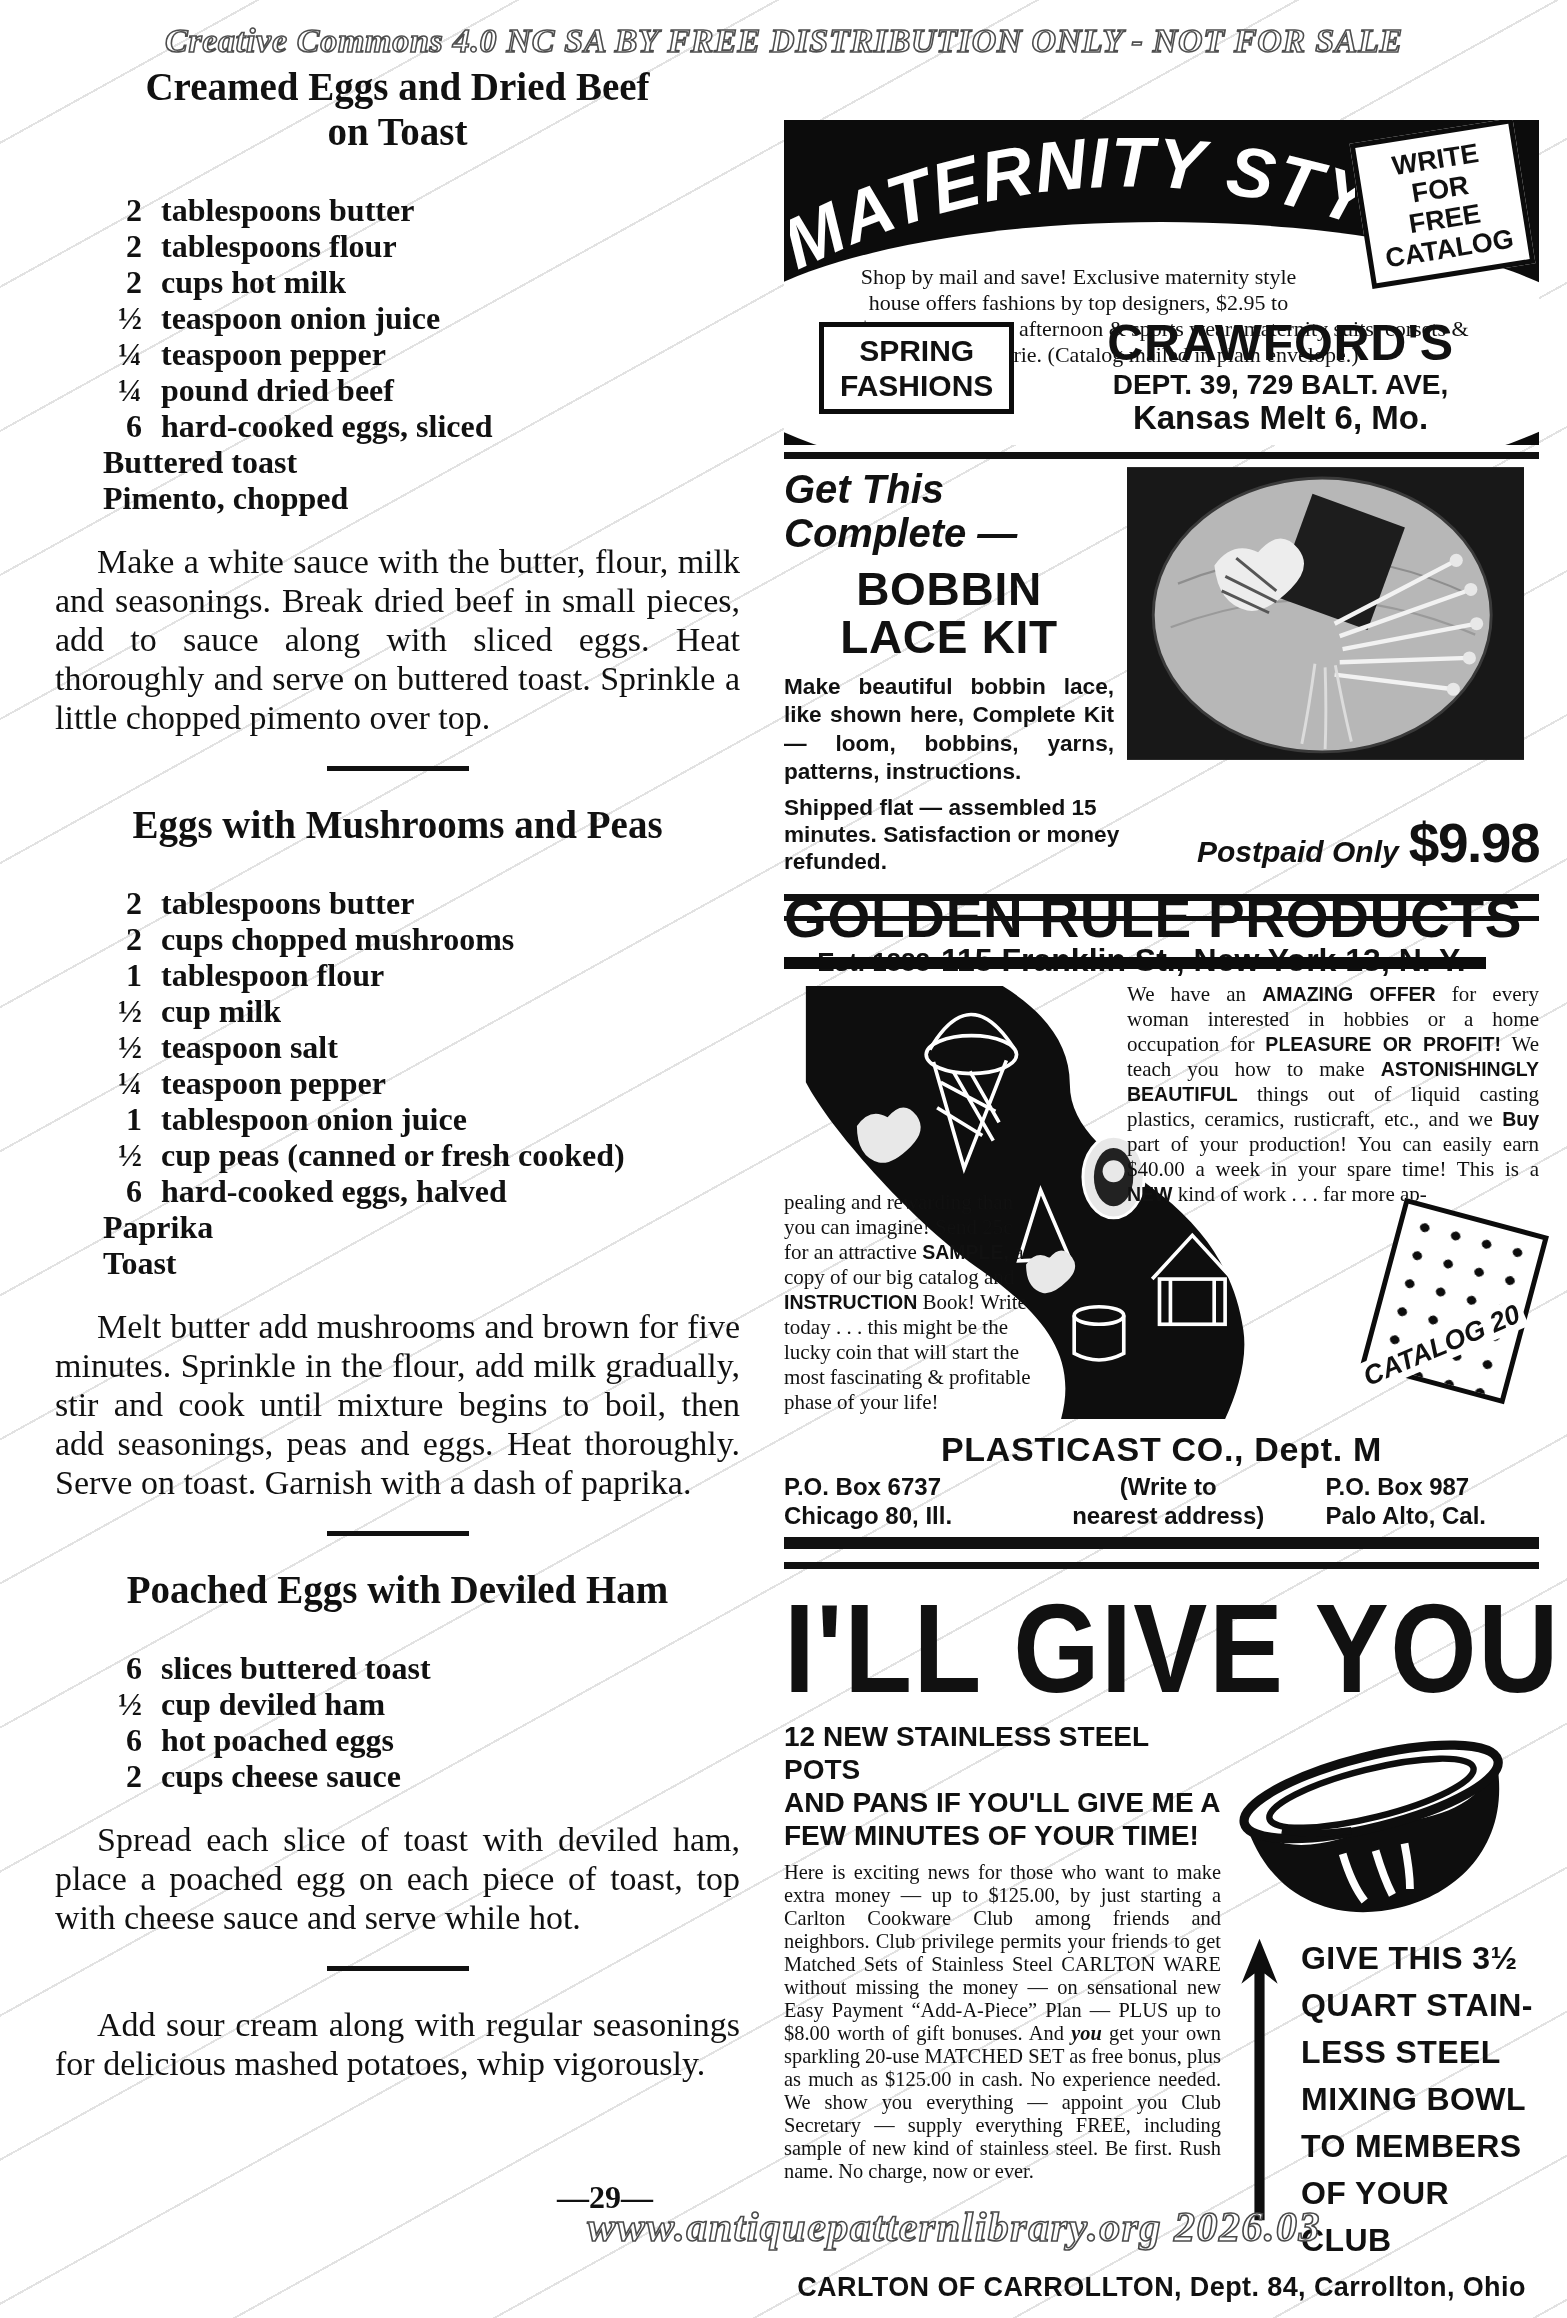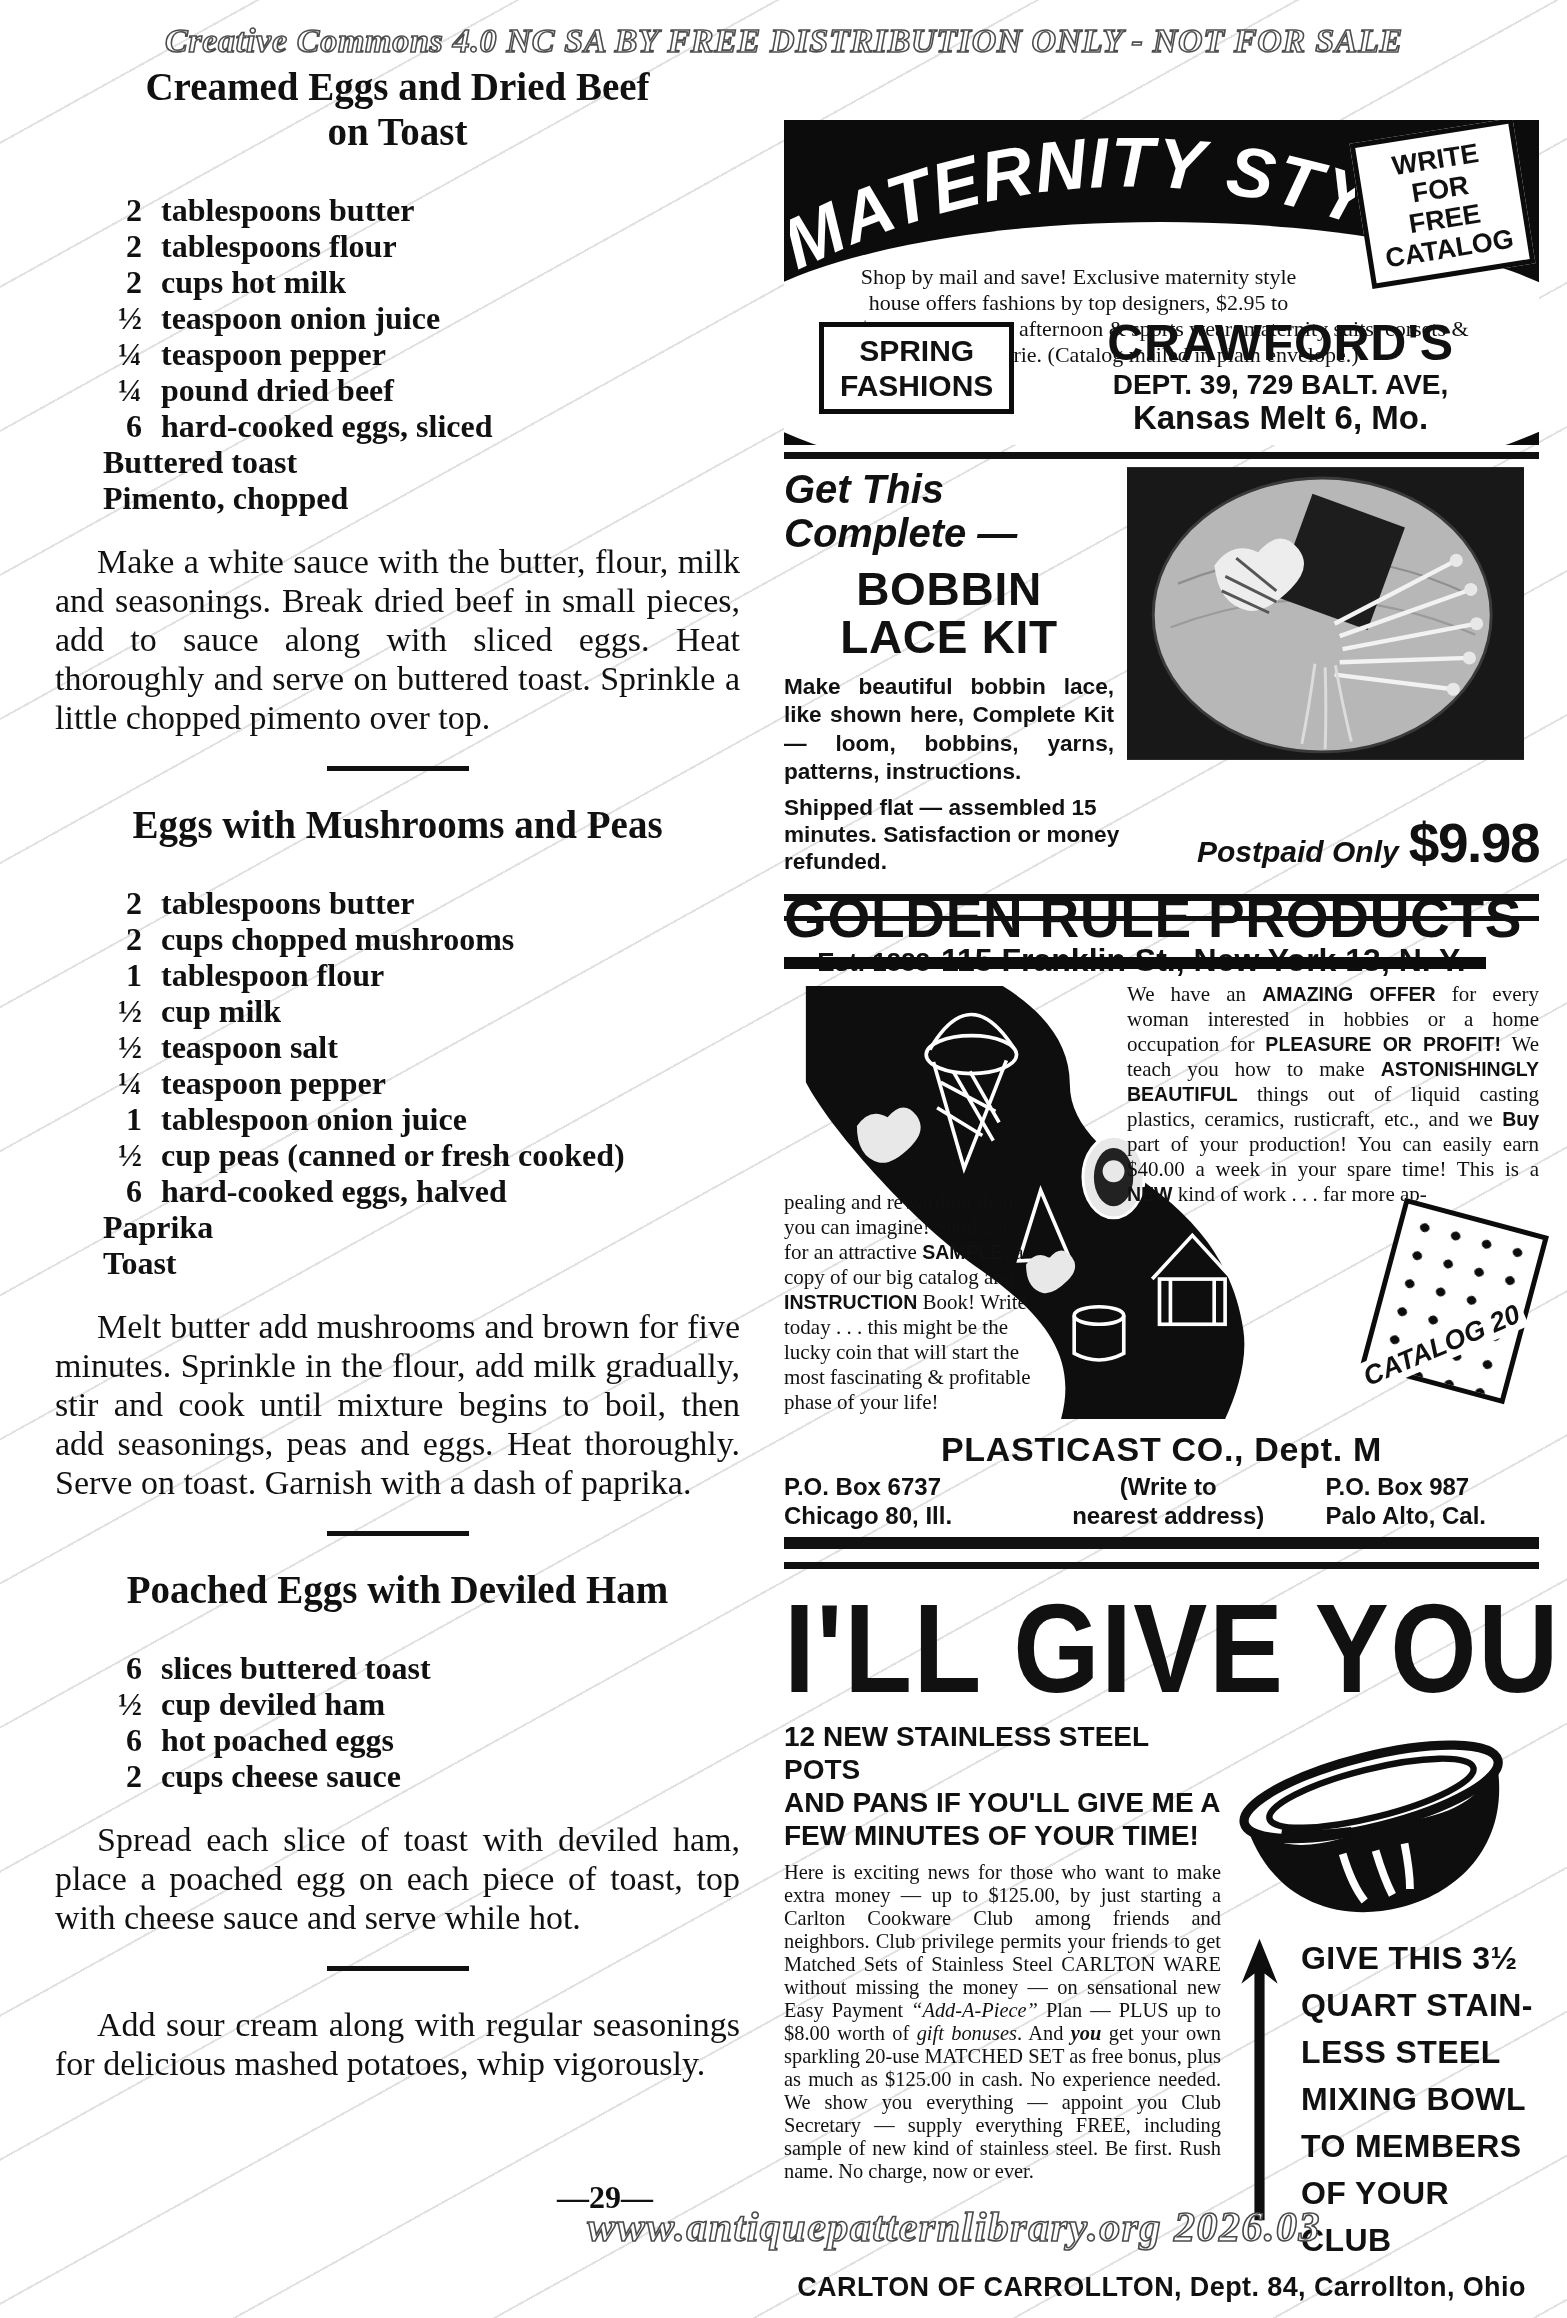"“Add-A-Piece”" .seg-i { font-style: italic -> none }
